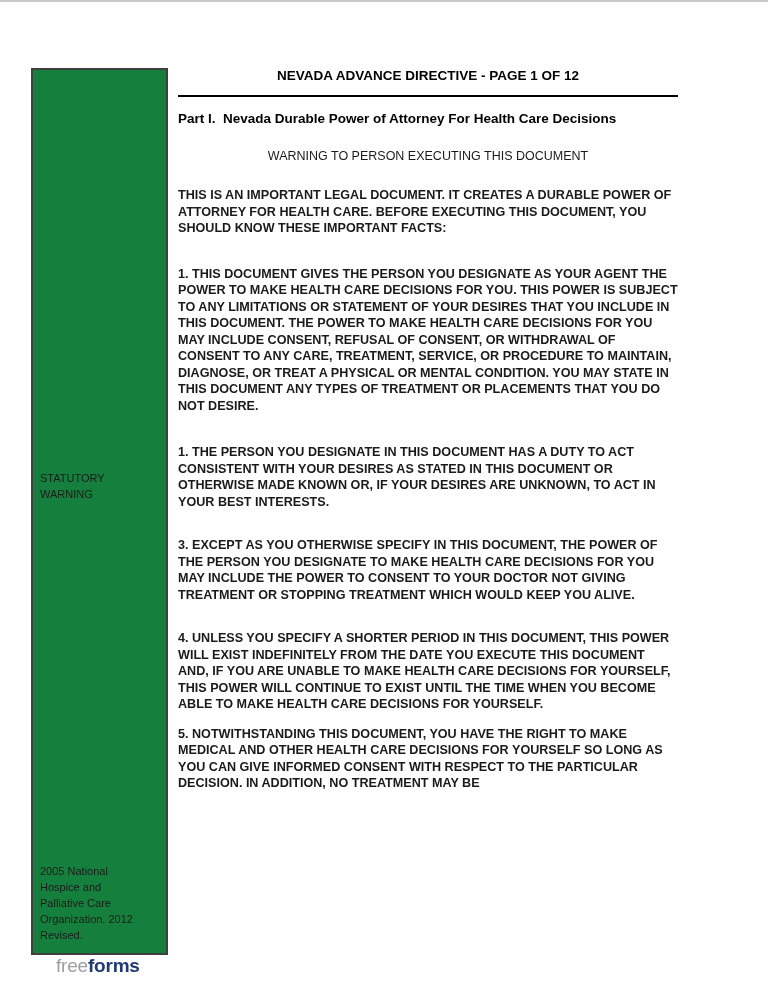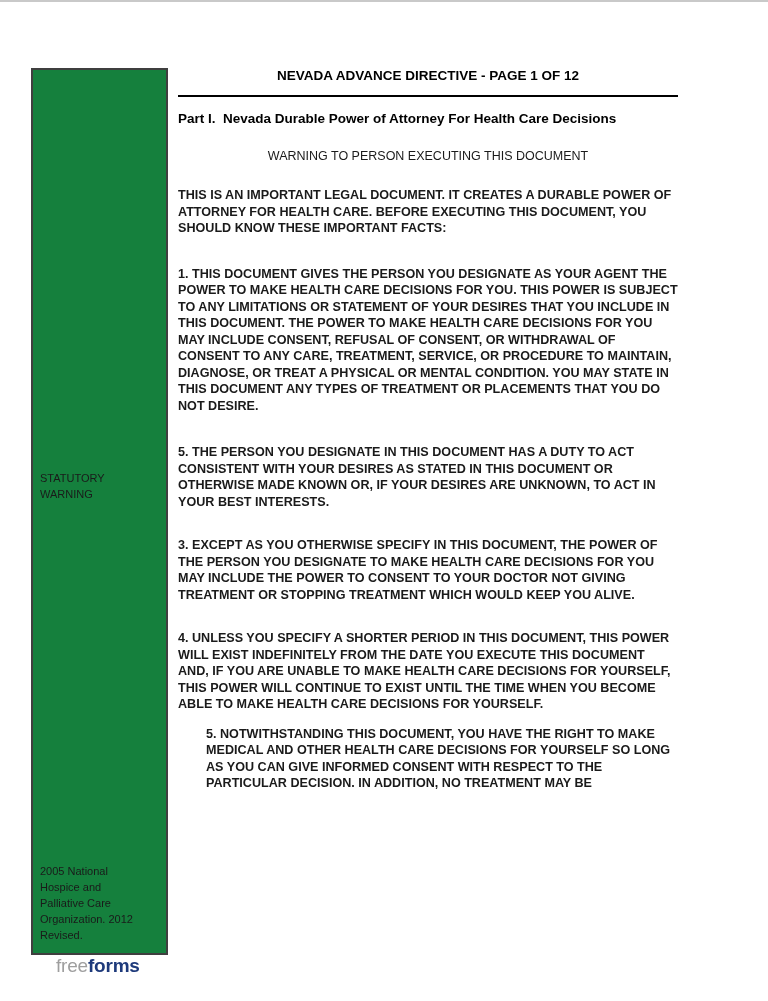"5. THE PERSON YOU DESIGNATE" p { text: 5 -> 1 }
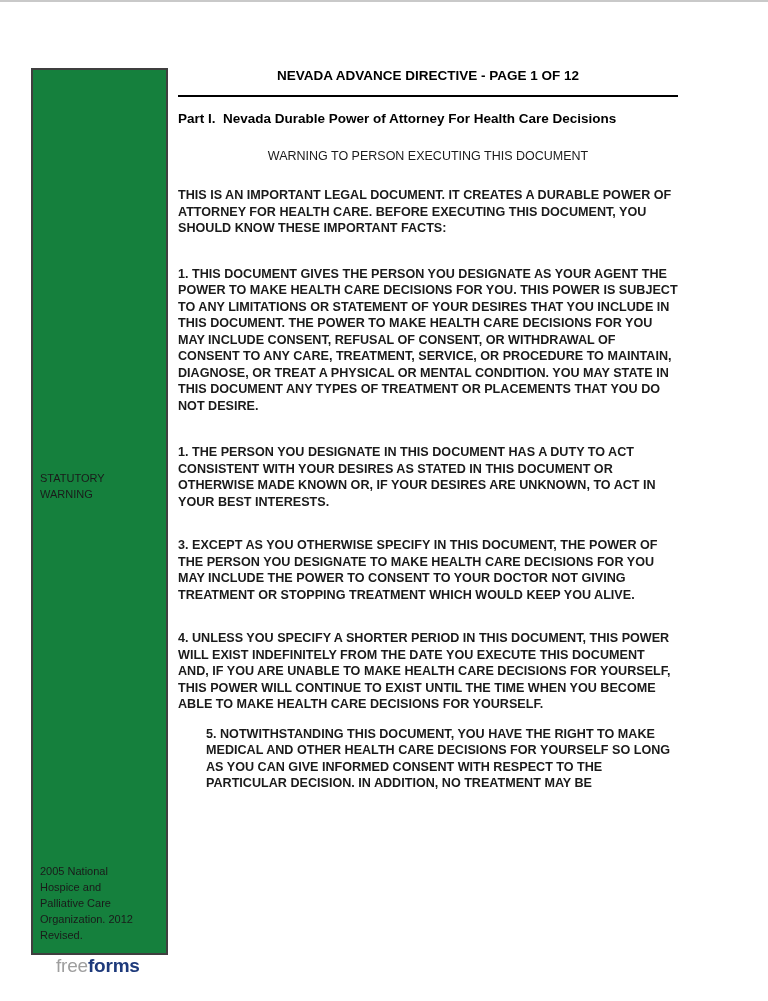"5. NOTWITHSTANDING THIS DOCUMENT, YOU" .content p:nth-of-type(6) { margin-left: 28px -> none }
